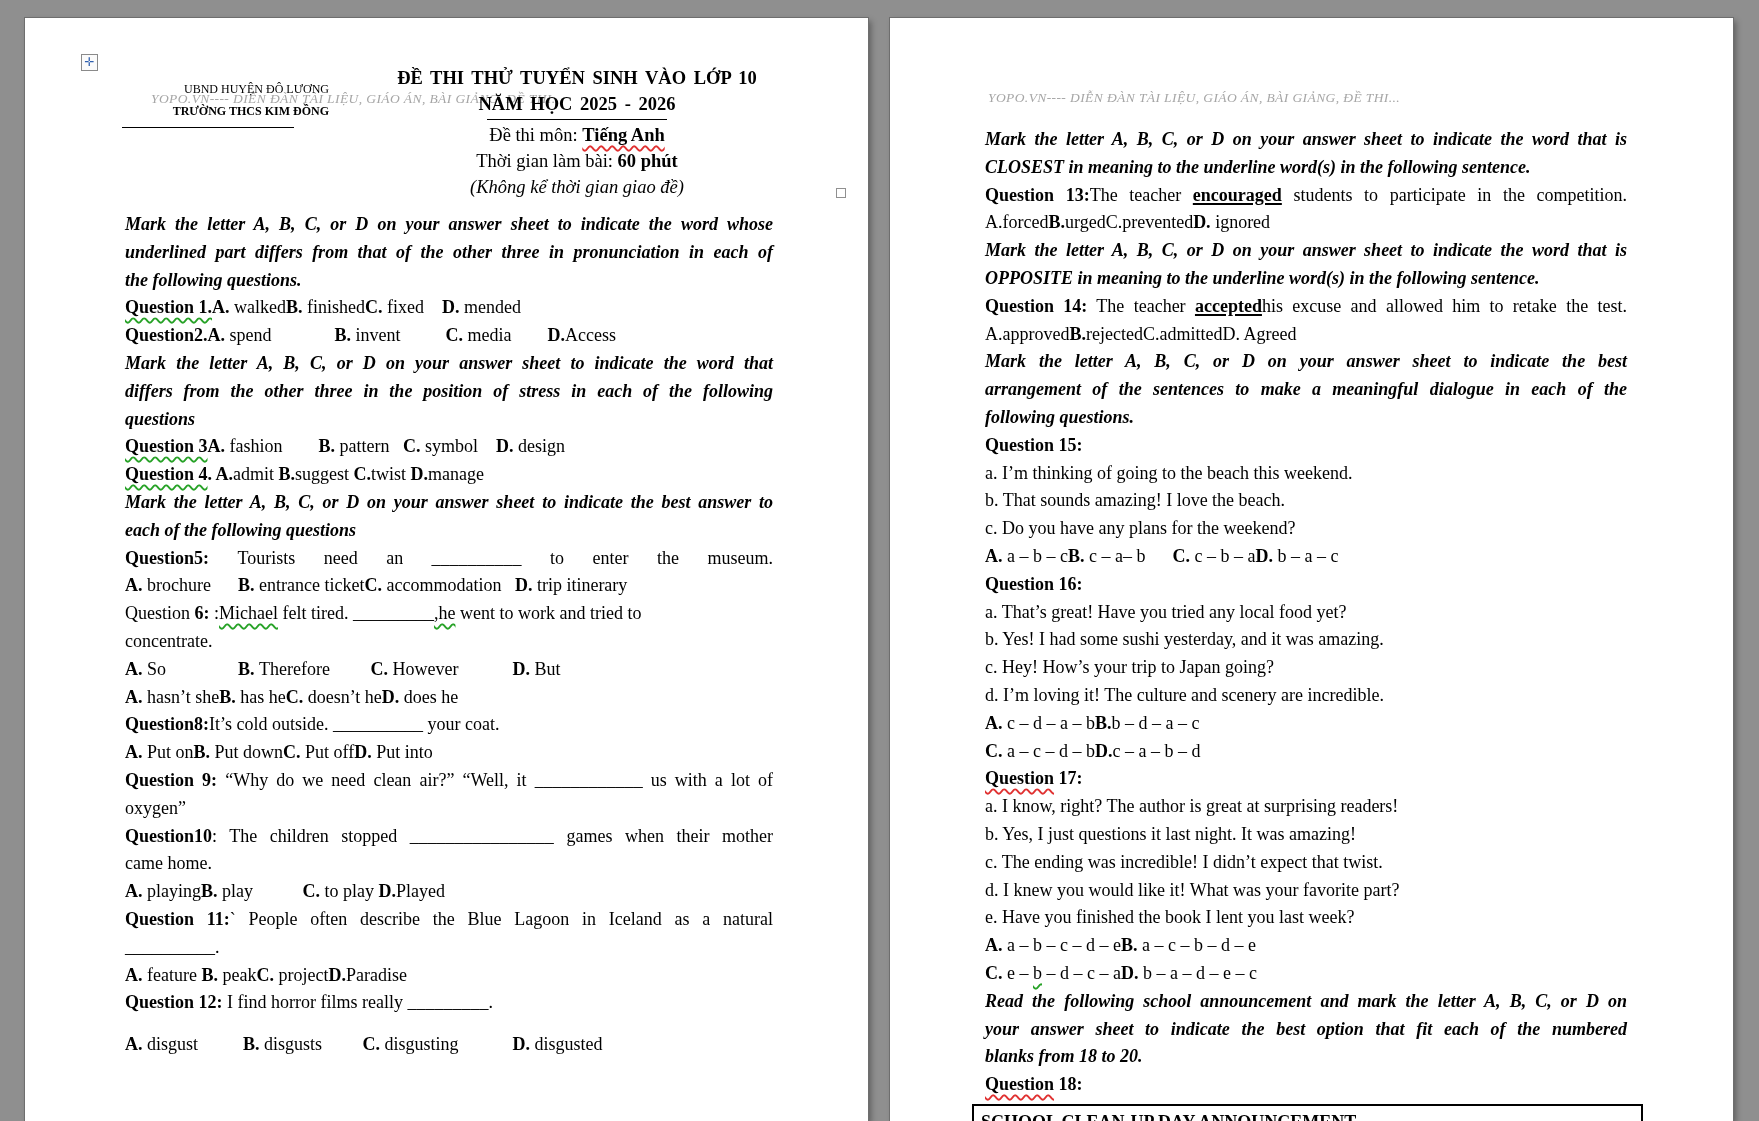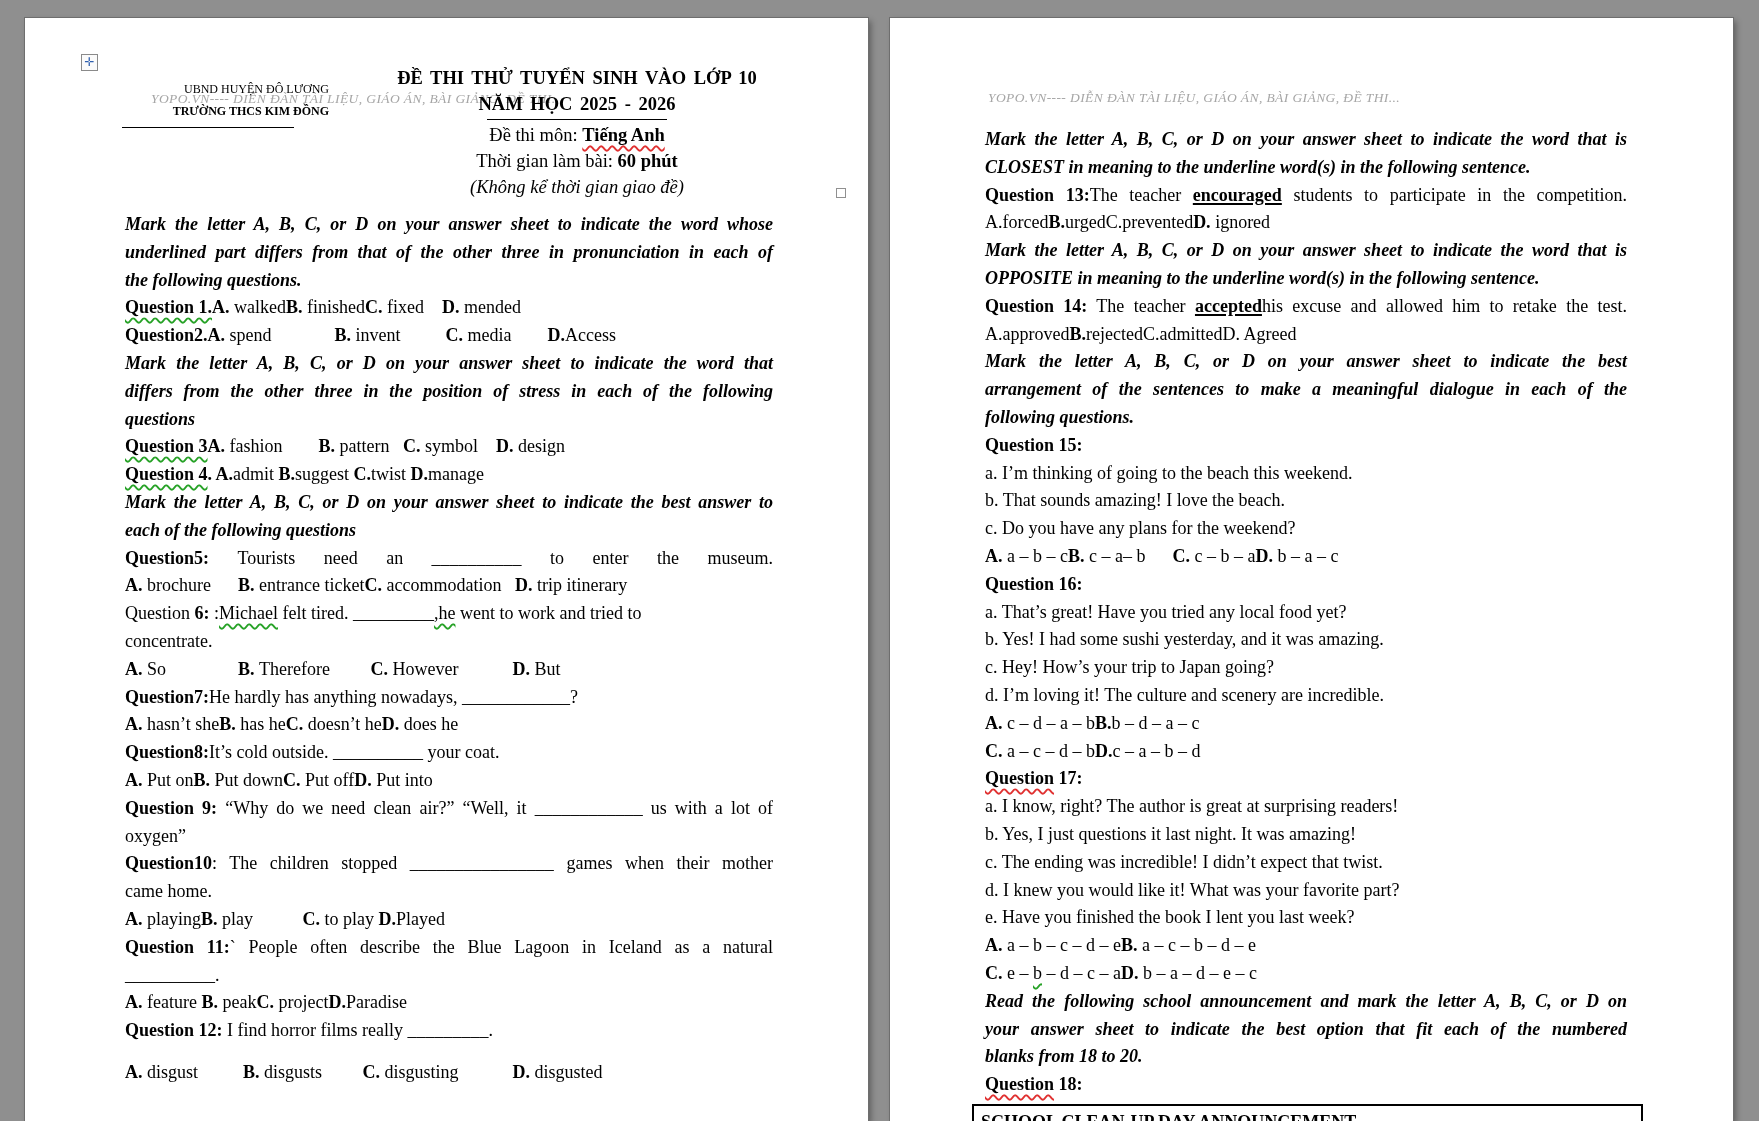"Question7:He hardly has anything" div.line { html: <div><span>Question7:</span><span>He hardly has anything nowadays, ____________?</span></div> -> none }
